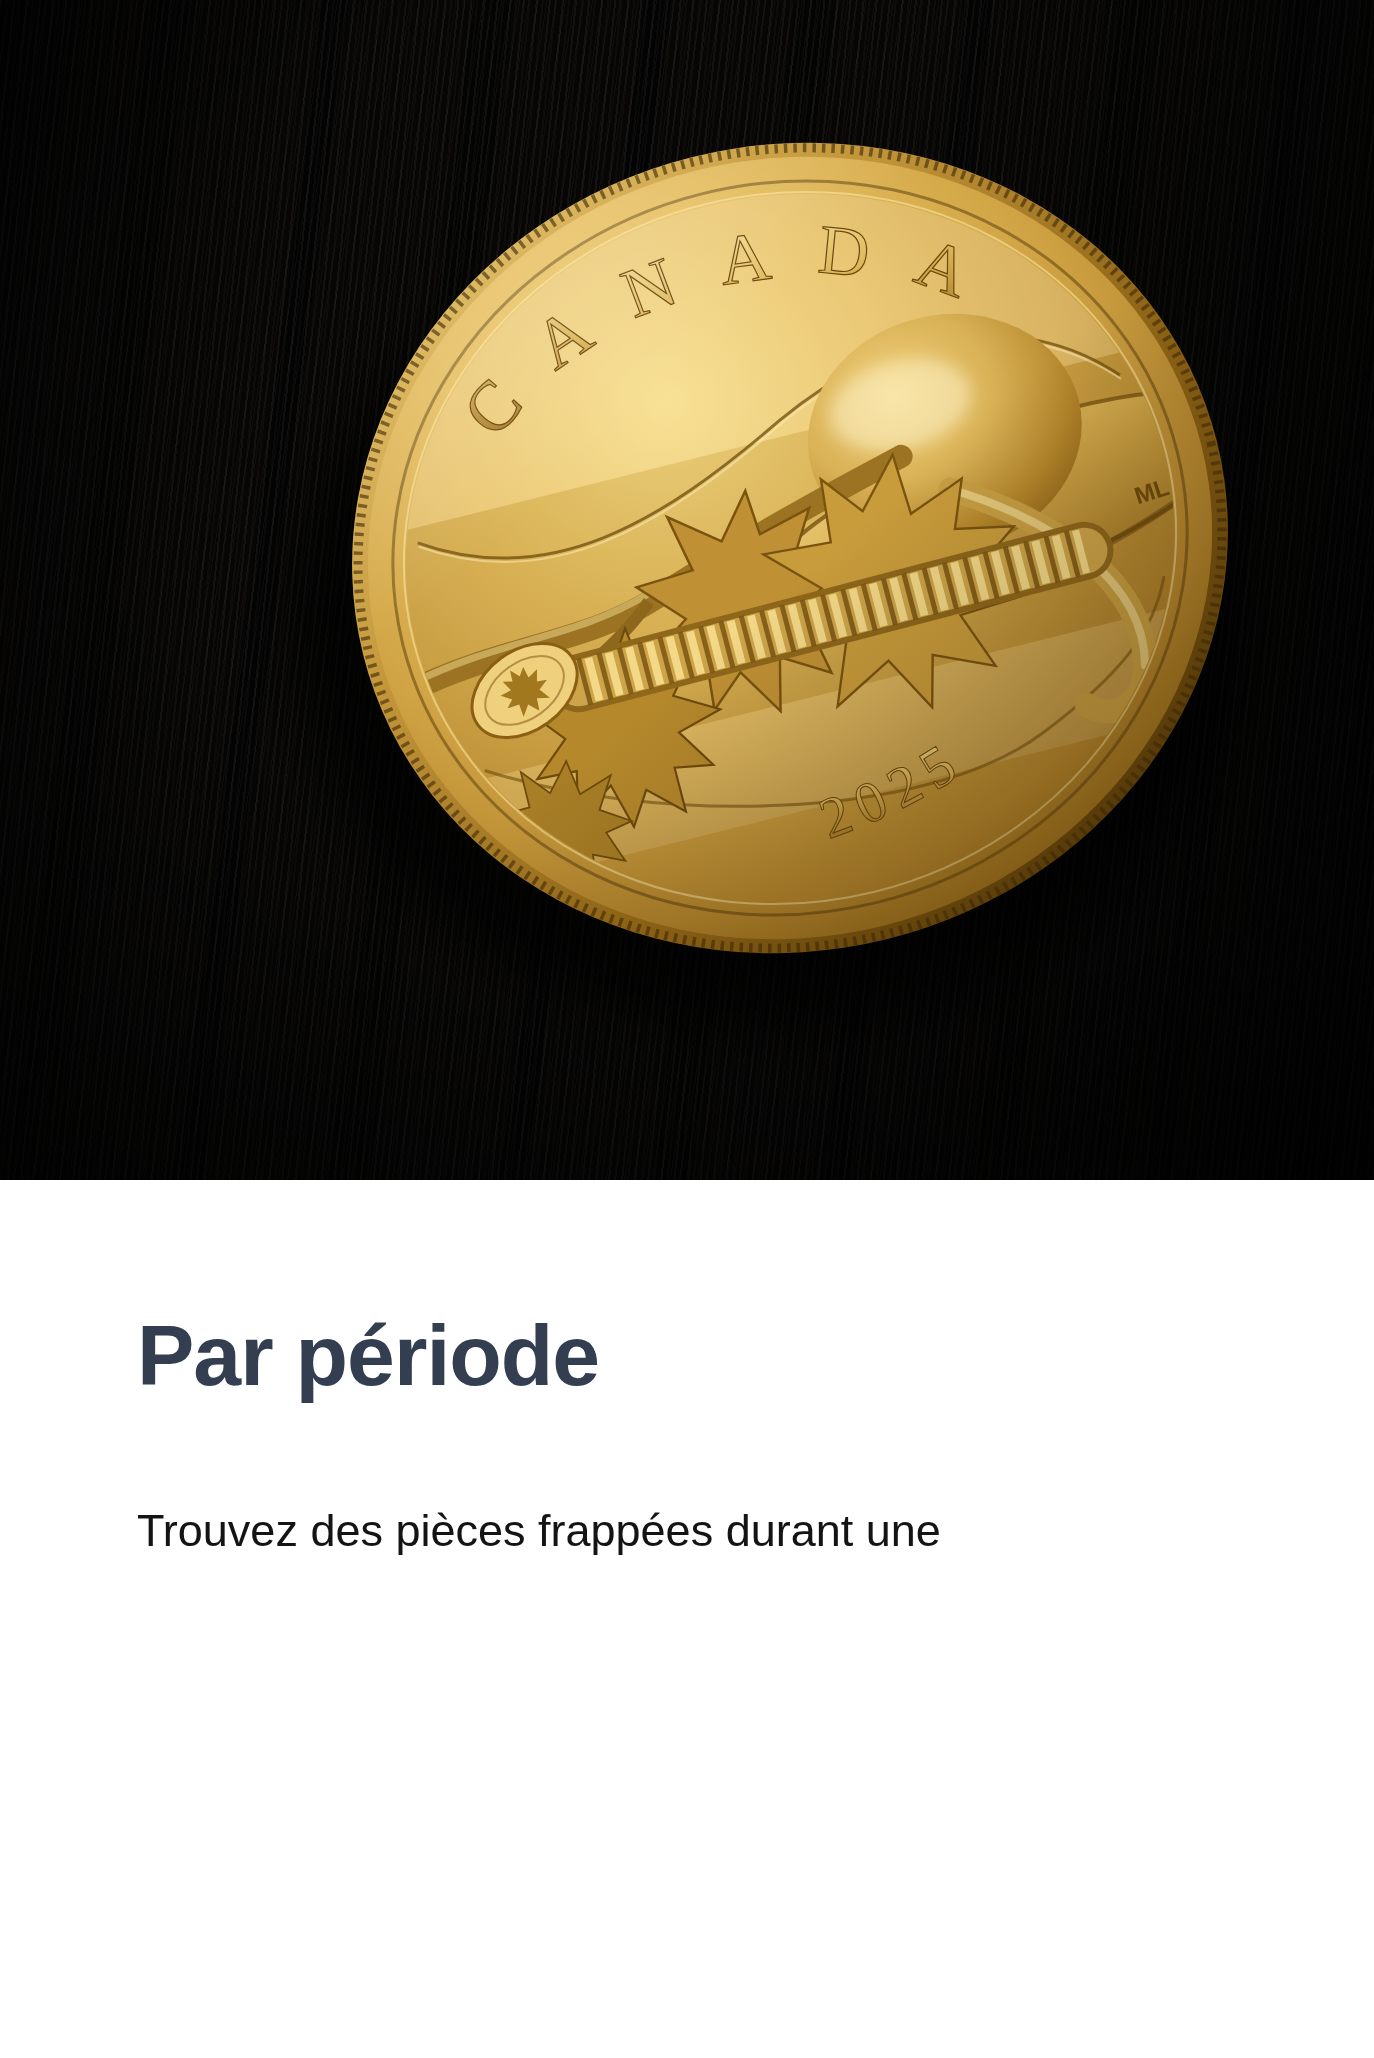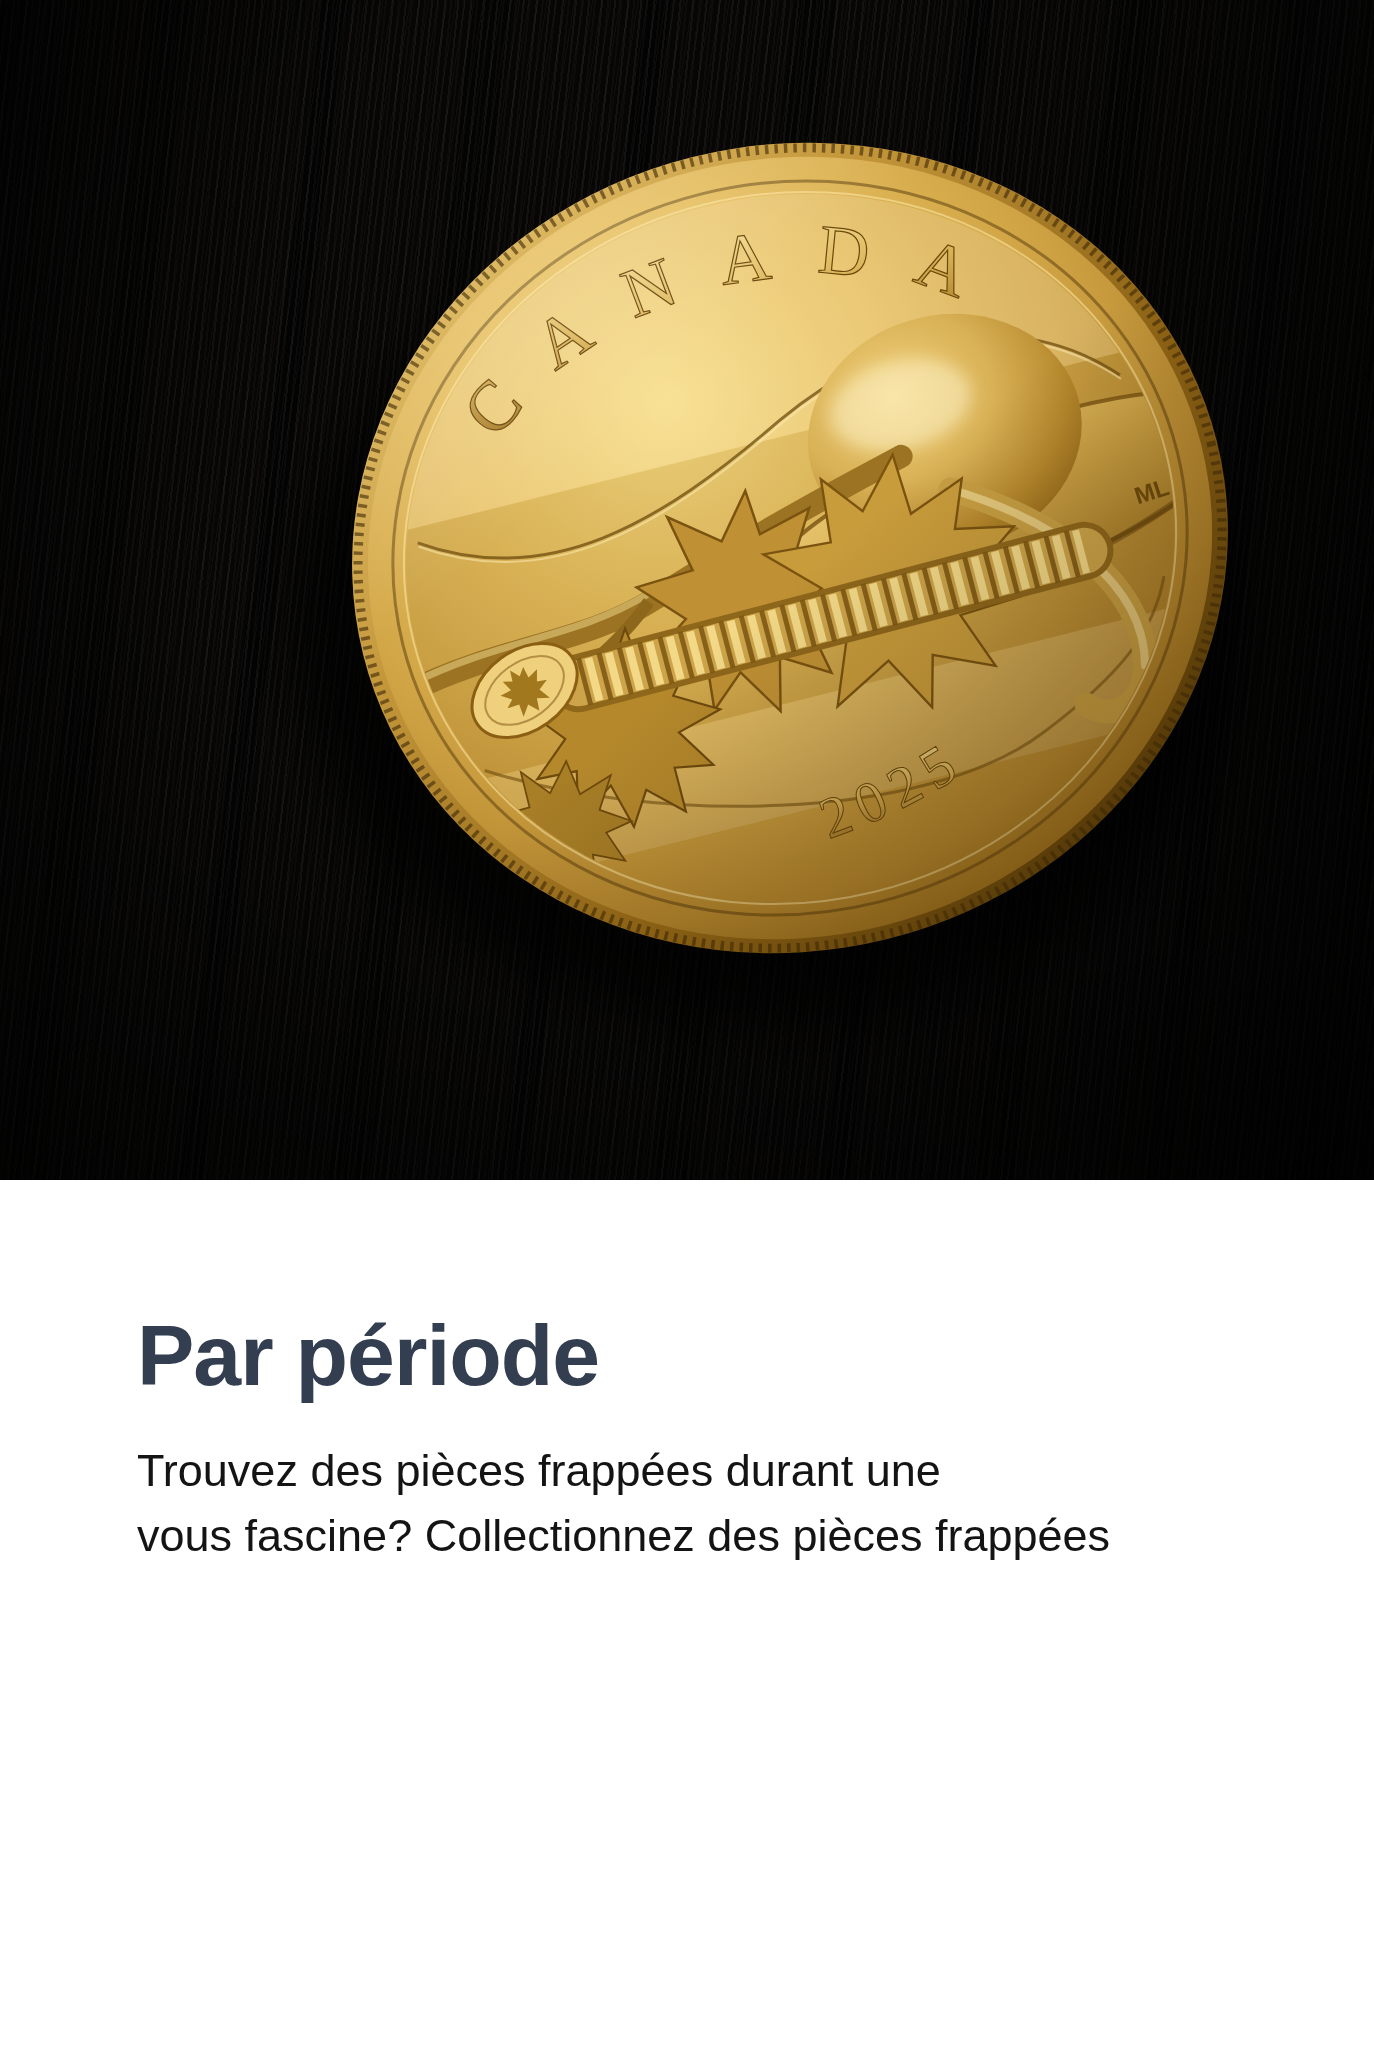"Trouvez des pièces frappées durant" .paragraph { margin-top: 38px -> 98px }
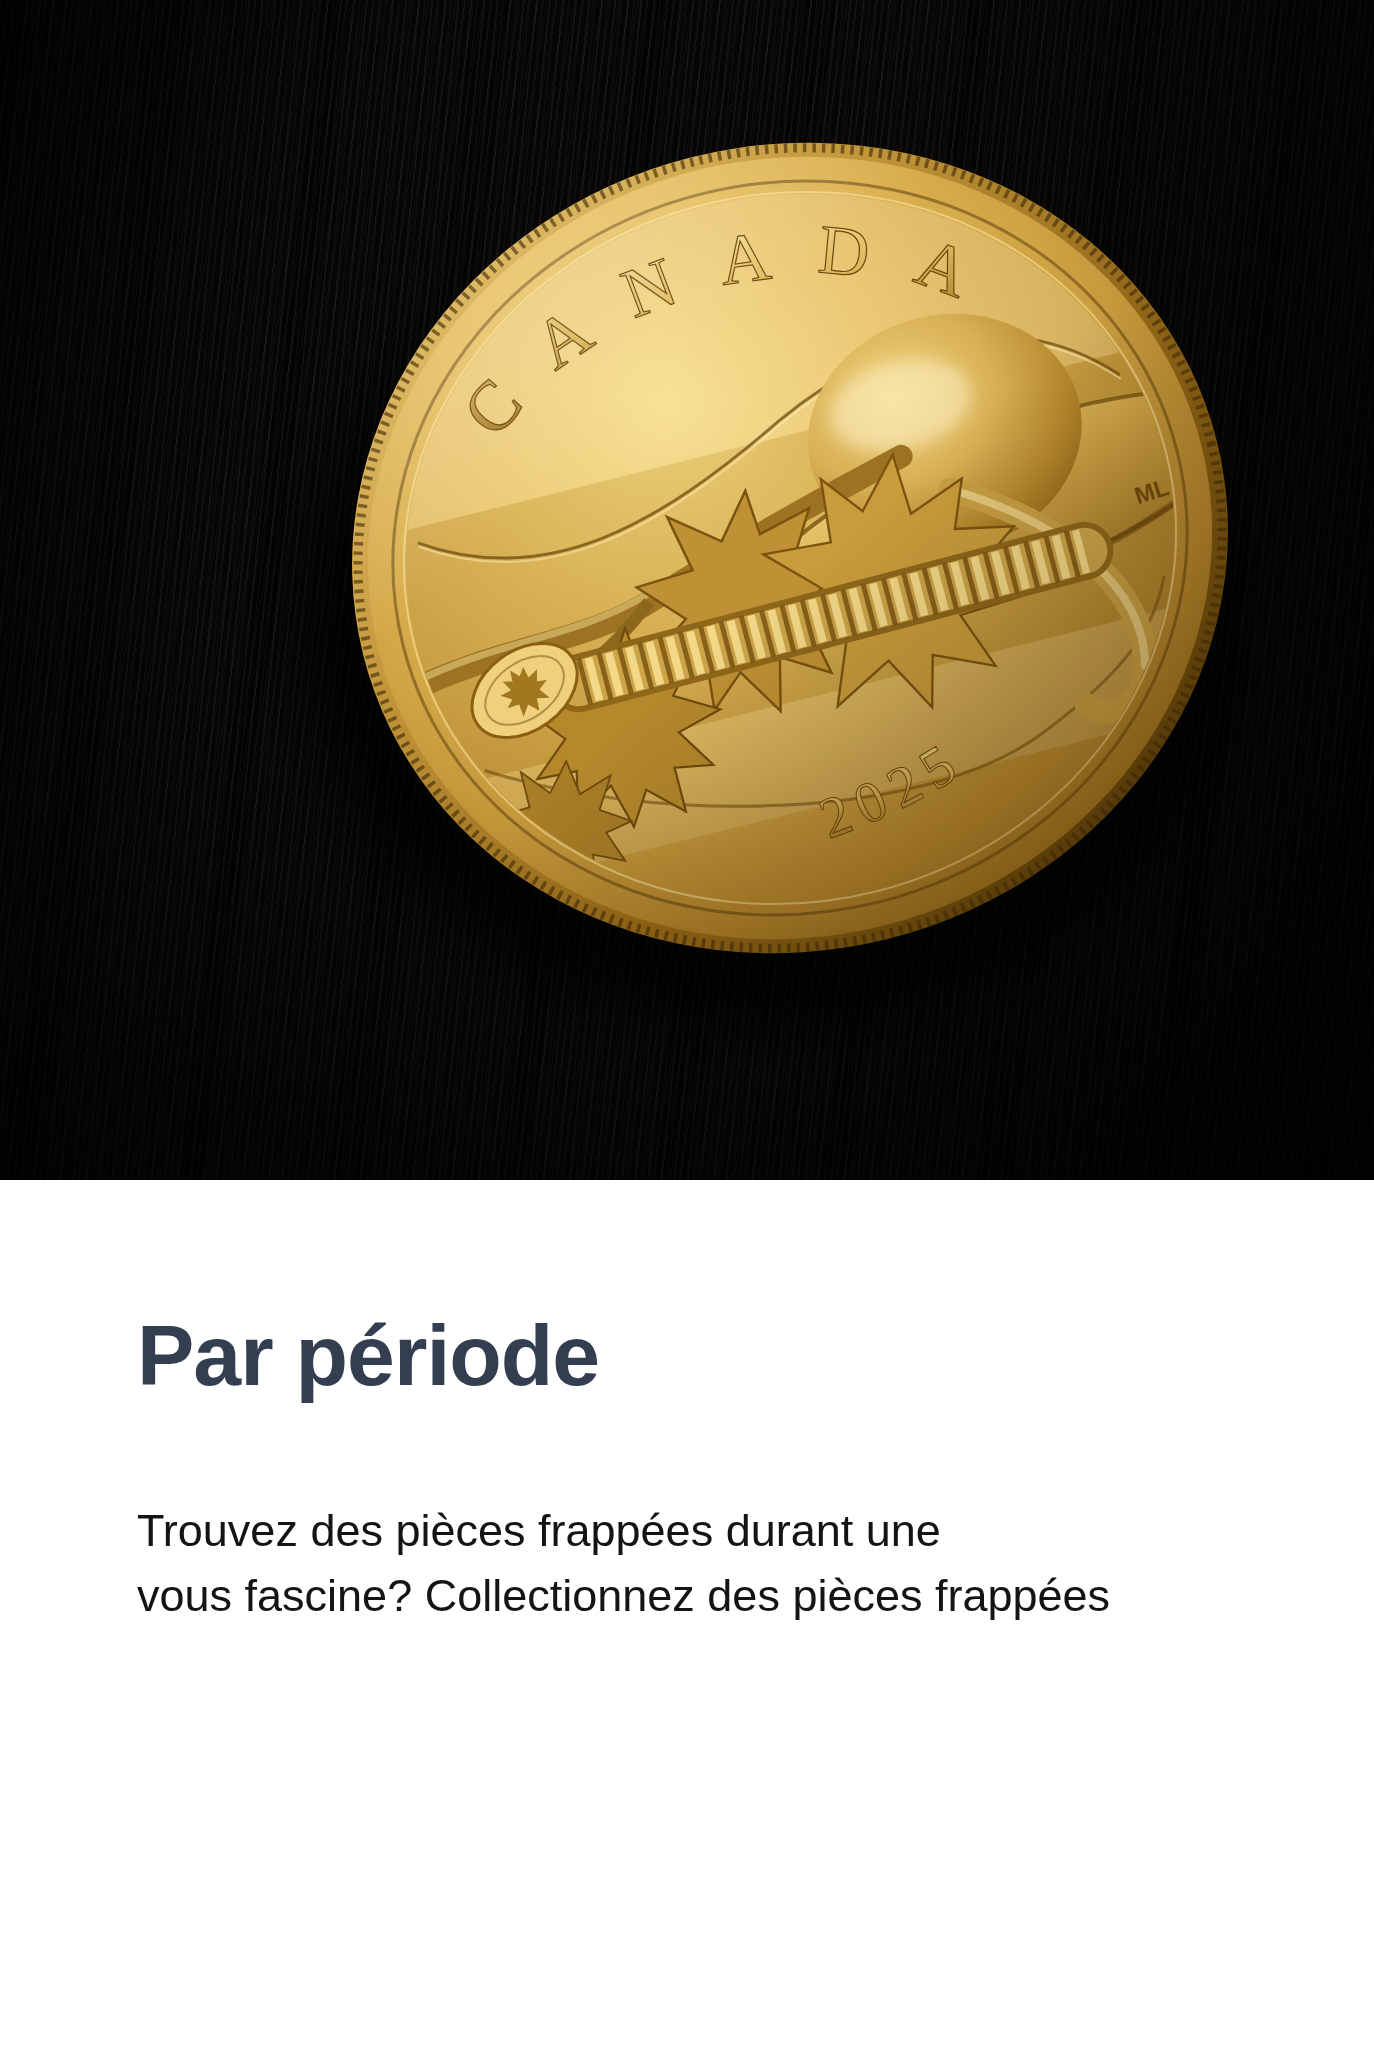"vous fascine? Collectionnez des pièces" div.line { html: <div>vous fascine? Collectionnez des pièces frappées</div> -> none }
